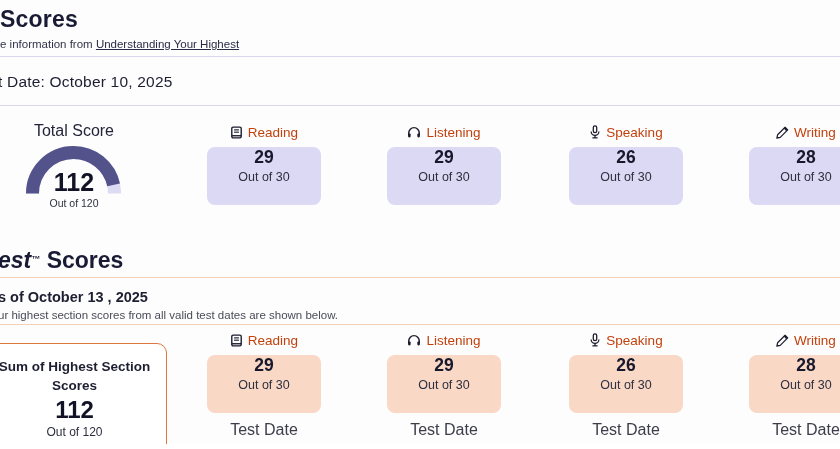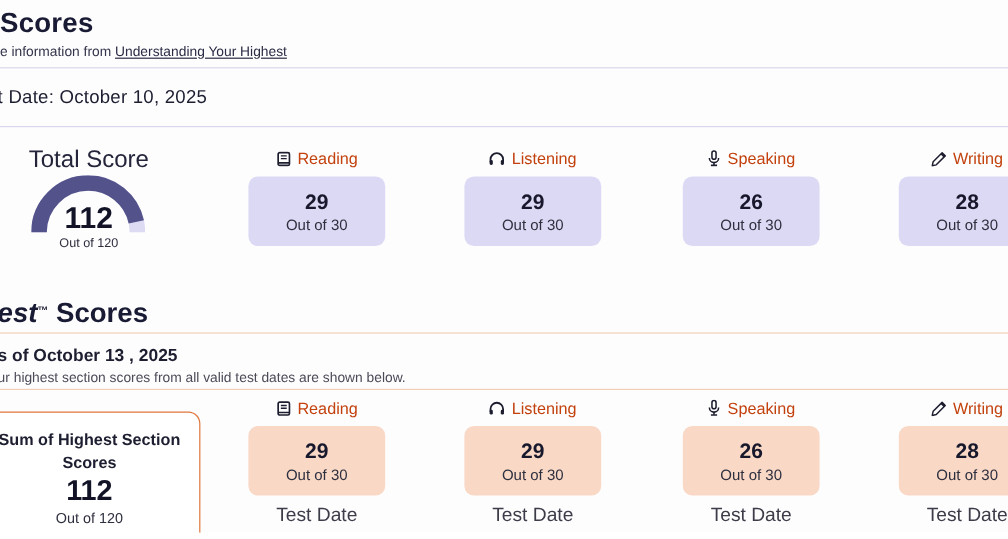"Total Score" .total-label { font-size: 20px -> 16px }
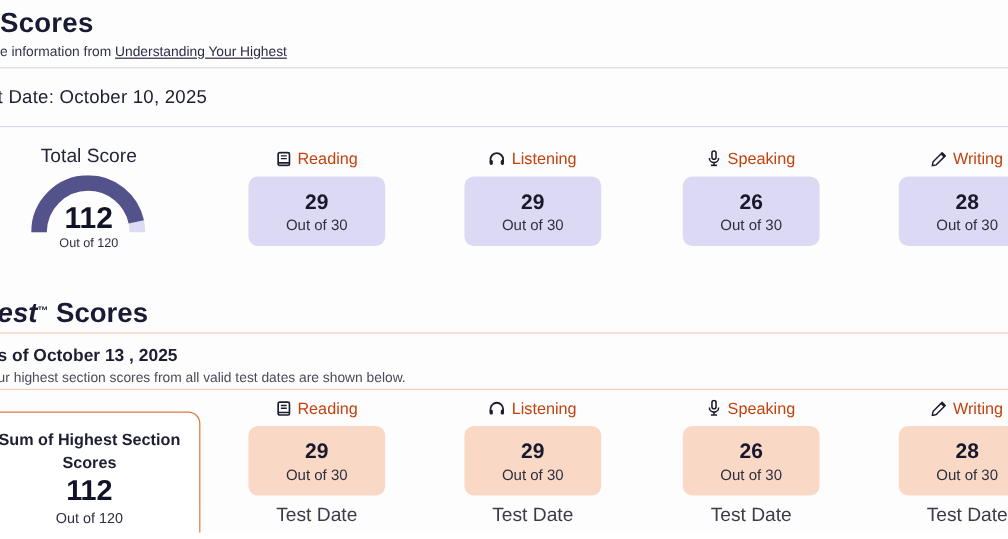"29" .score-card { justify-content: center -> flex-start }
